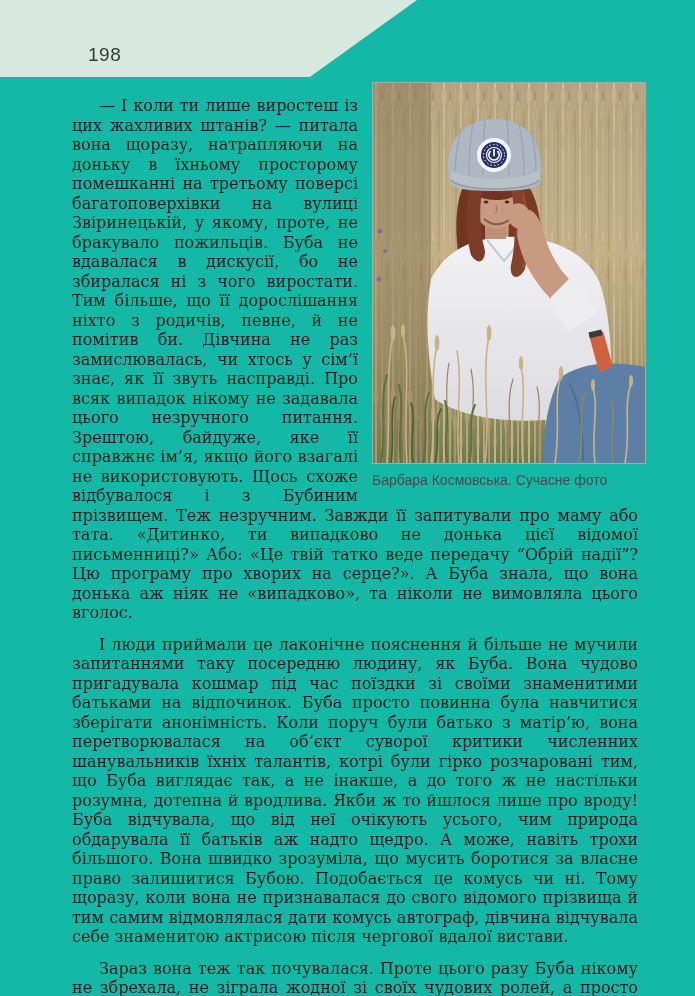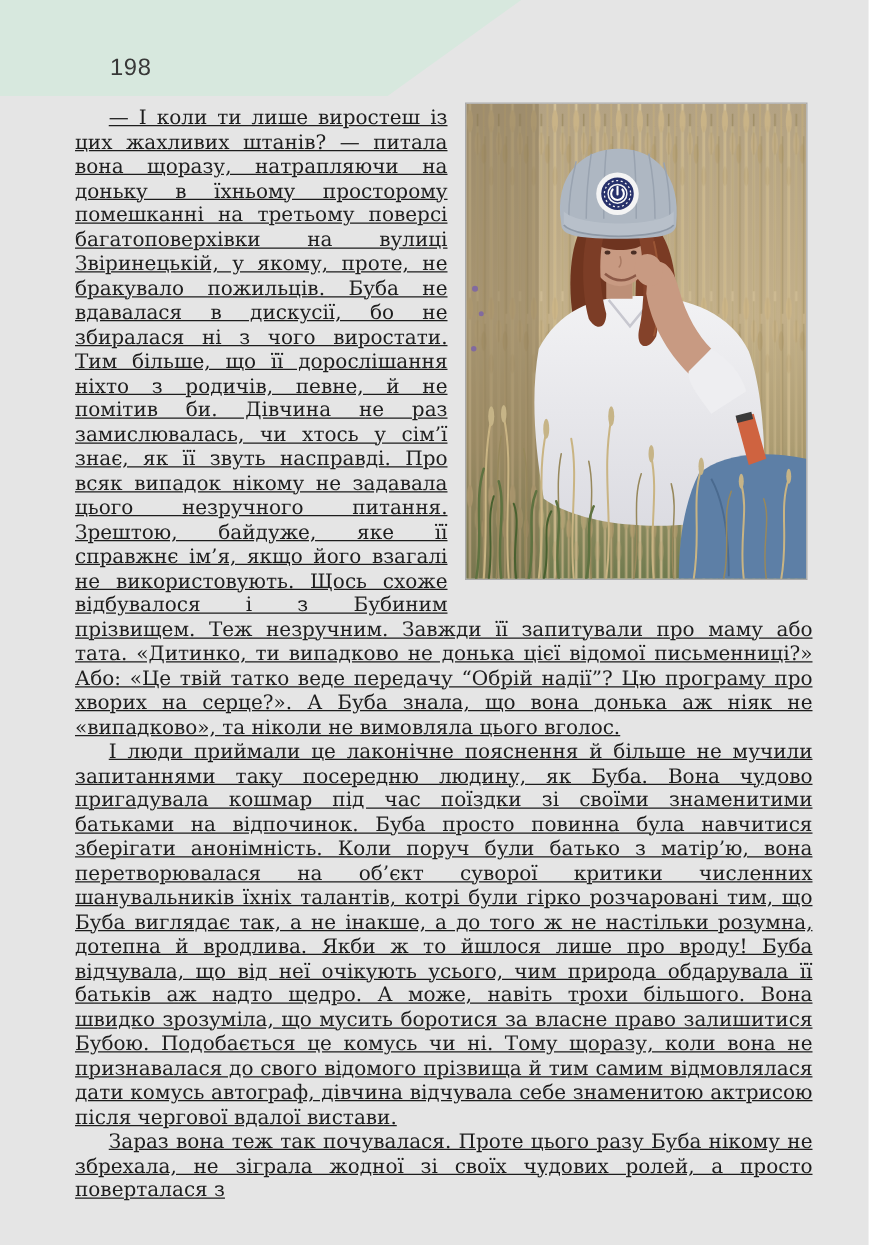"198" .page { background: #e5e5e5 -> #14b8a6 }
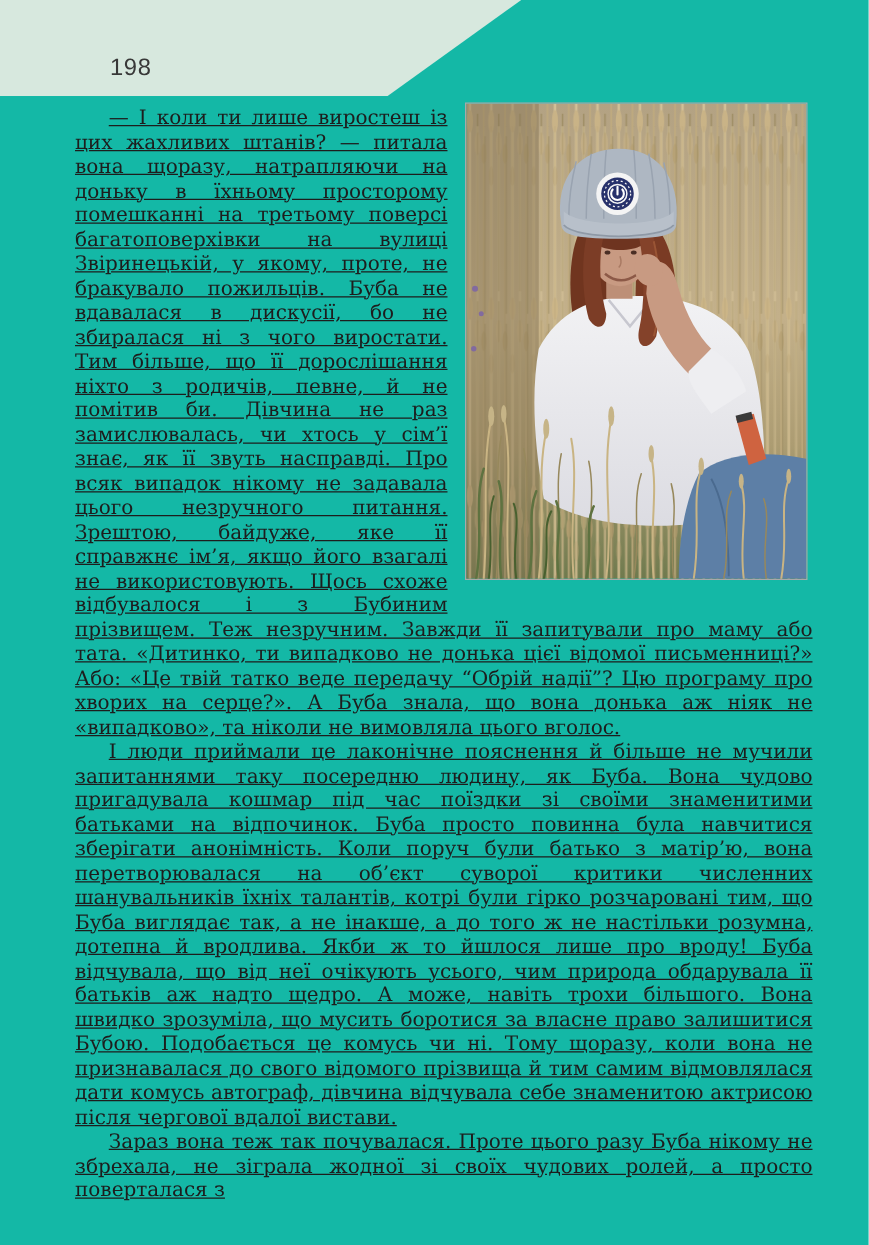"— І коли ти лише" .content p { margin: 0 -> 12px; text-decoration: underline -> none }
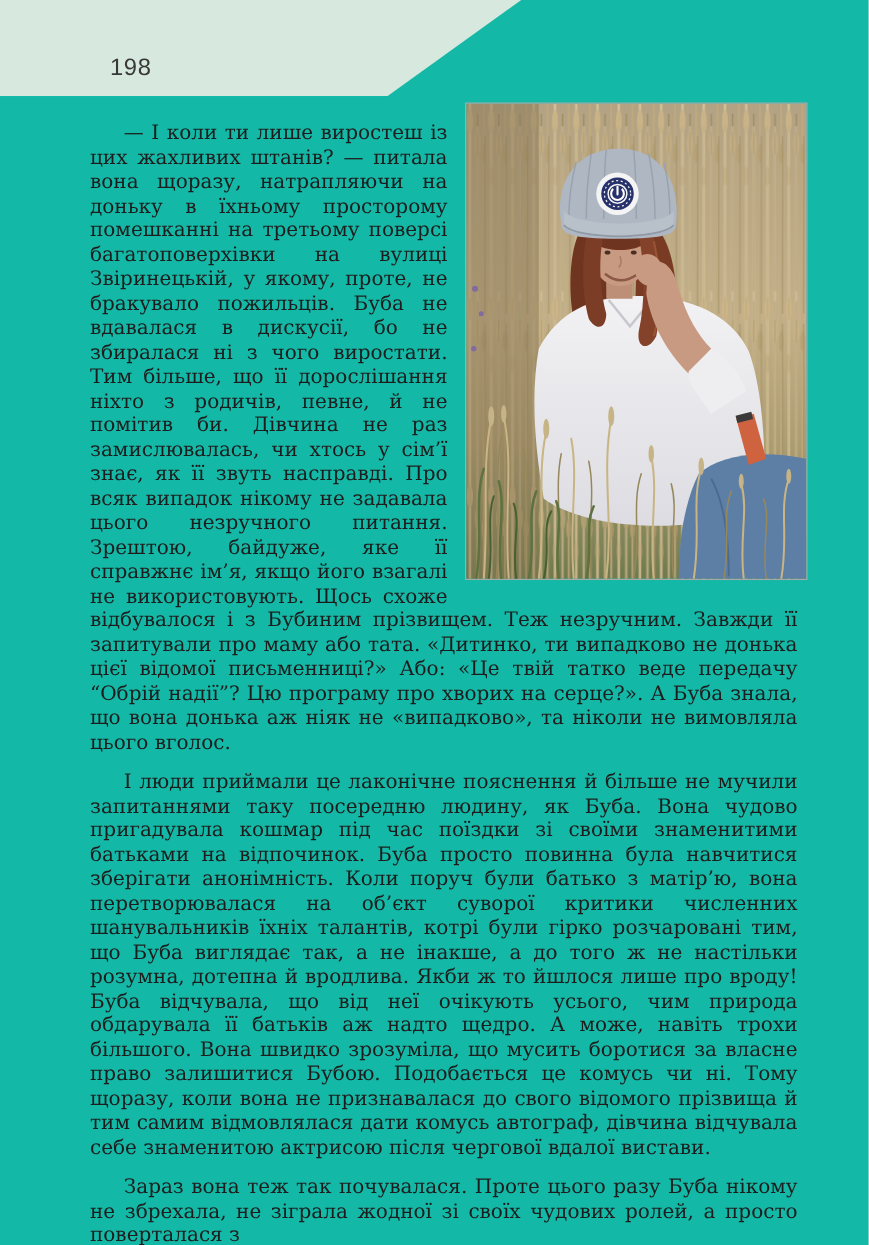"Барбара Космовська. Сучасне фото" figcaption { html: none -> <figcaption>Барбара Космовська. Сучасне фото</figcaption> }
